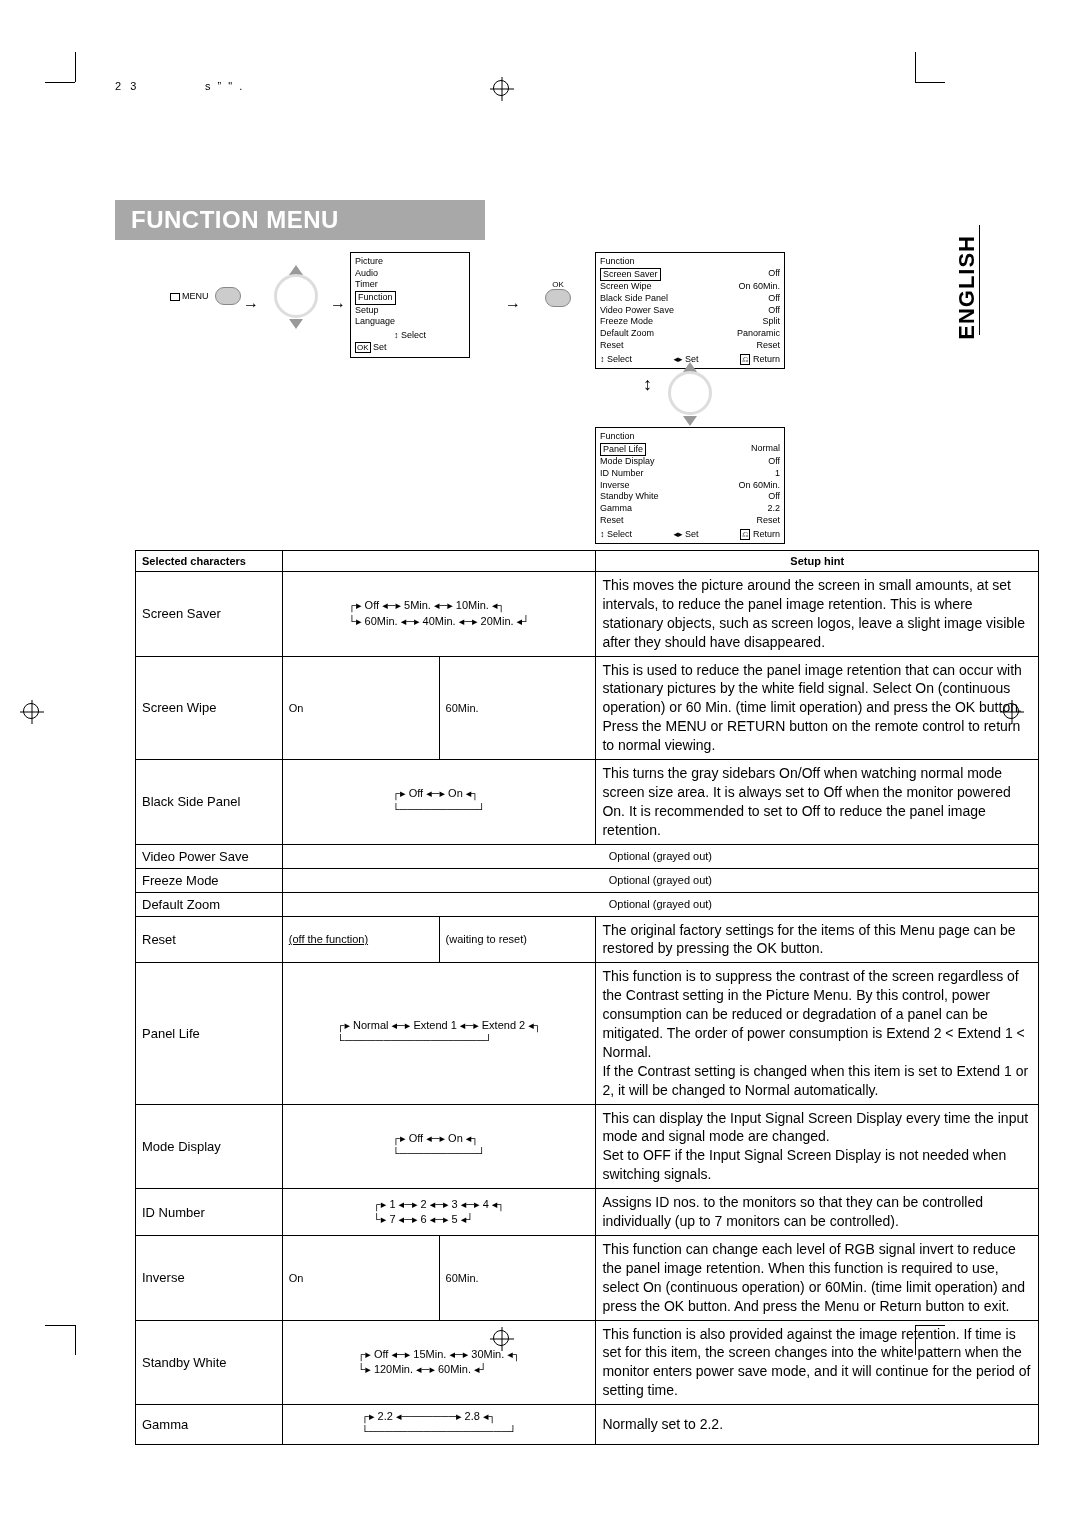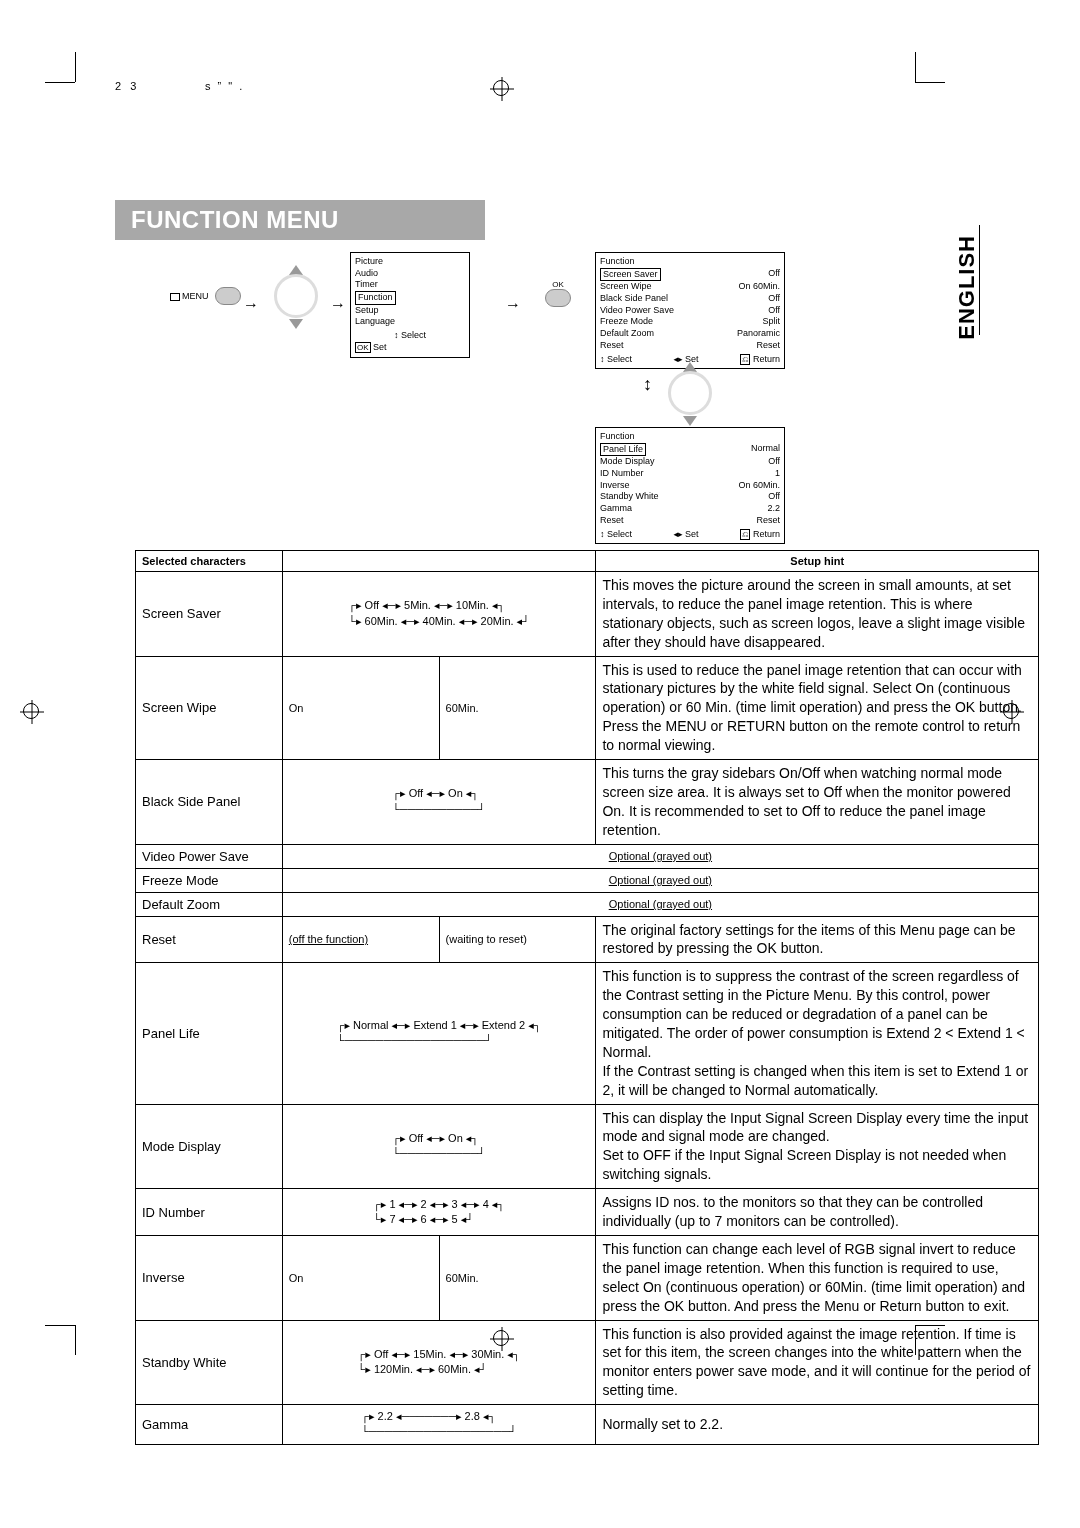"Optional (grayed out)" table.spec td.center { text-decoration: underline -> none }
